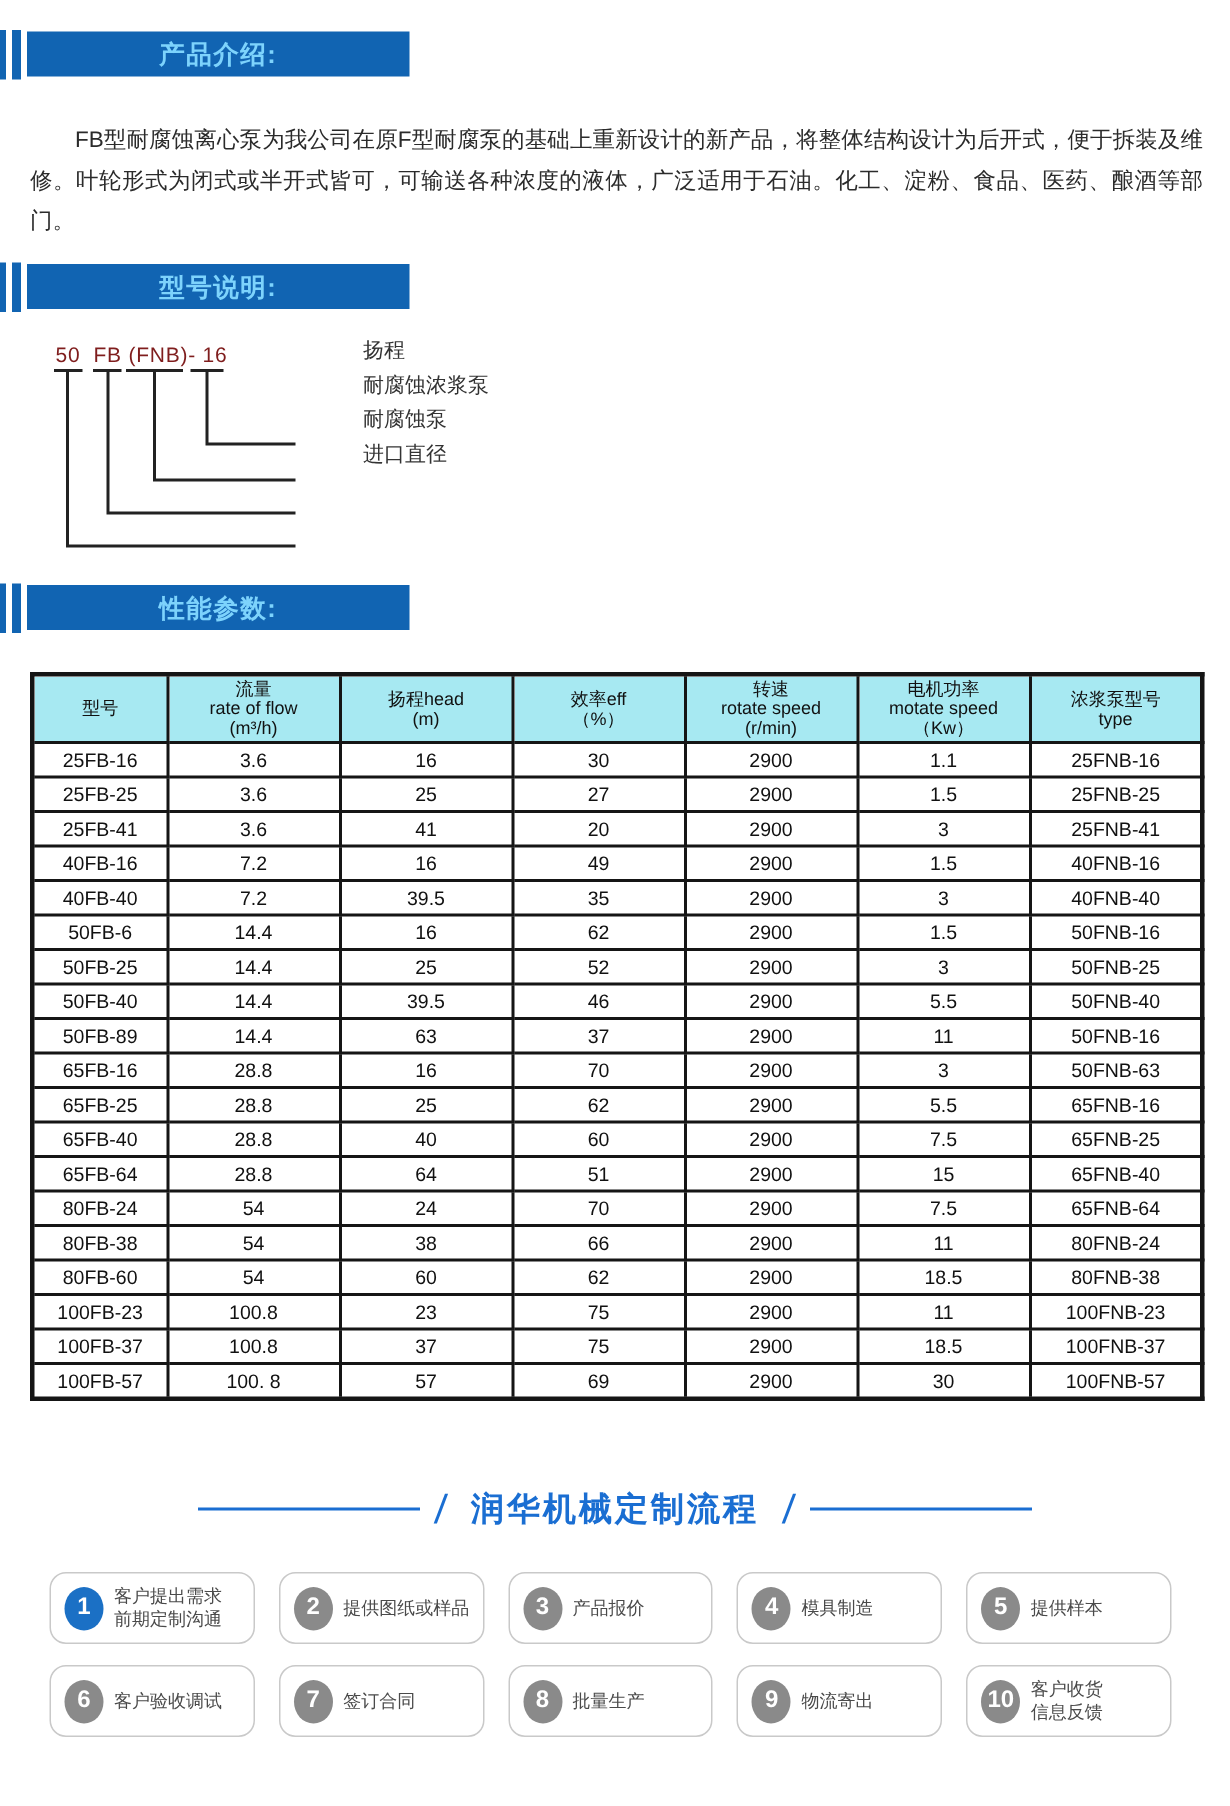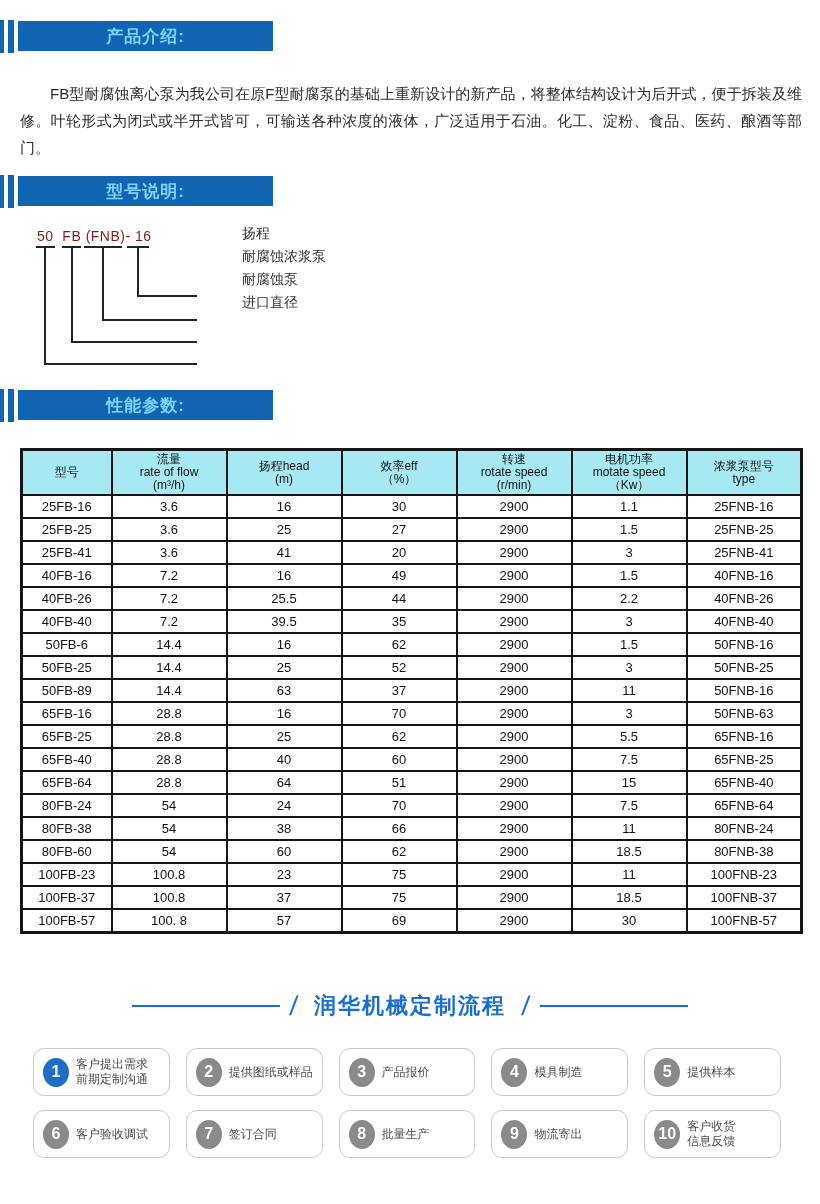"40FB-26" tr { html: <tr> <td>40FB-26</td> <td>7.2</td> <td>25.5</td> <td>44</td> <td>2900</td> <td>2.2</td> <td>40FNB-26</td> </tr> -> none }
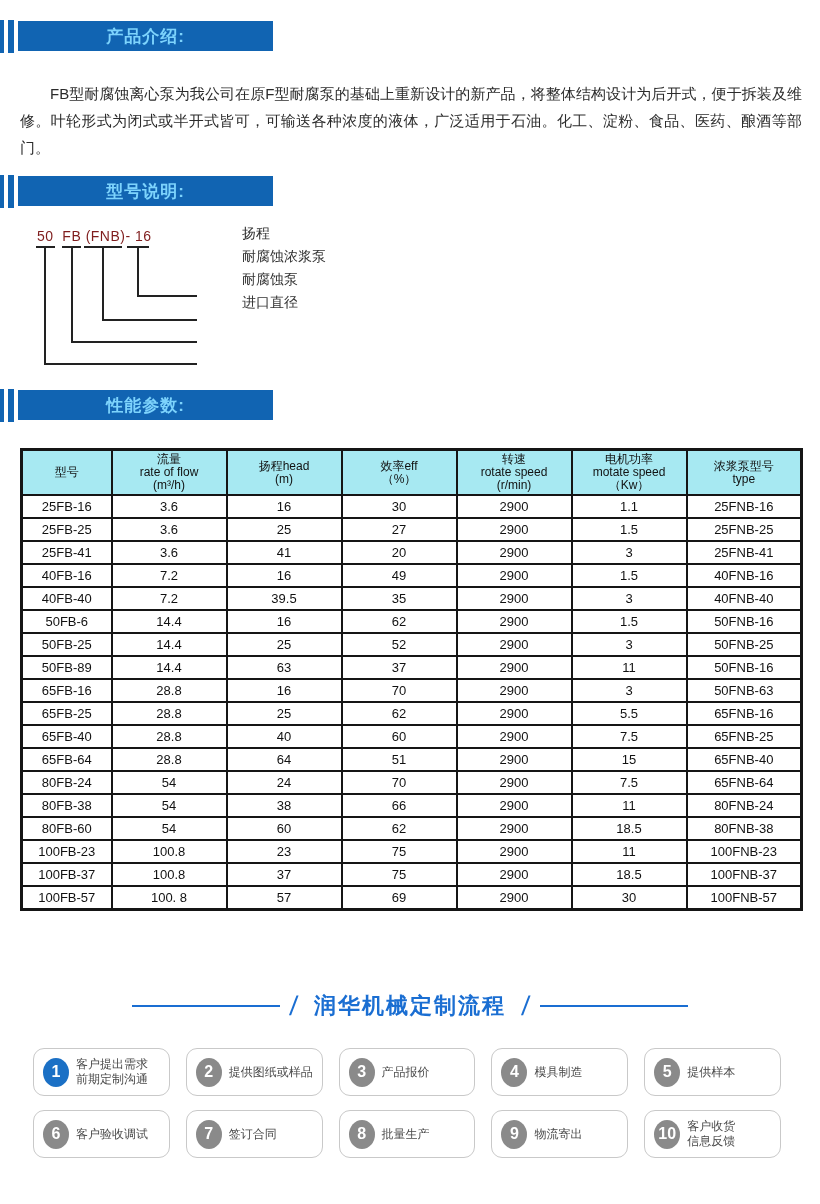"50FB-40" tr { html: none -> <tr> <td>50FB-40</td> <td>14.4</td> <td>39.5</td> <td>46</td> <td>2900</td> <td>5.5</td> <td>50FNB-40</td> </tr> }
